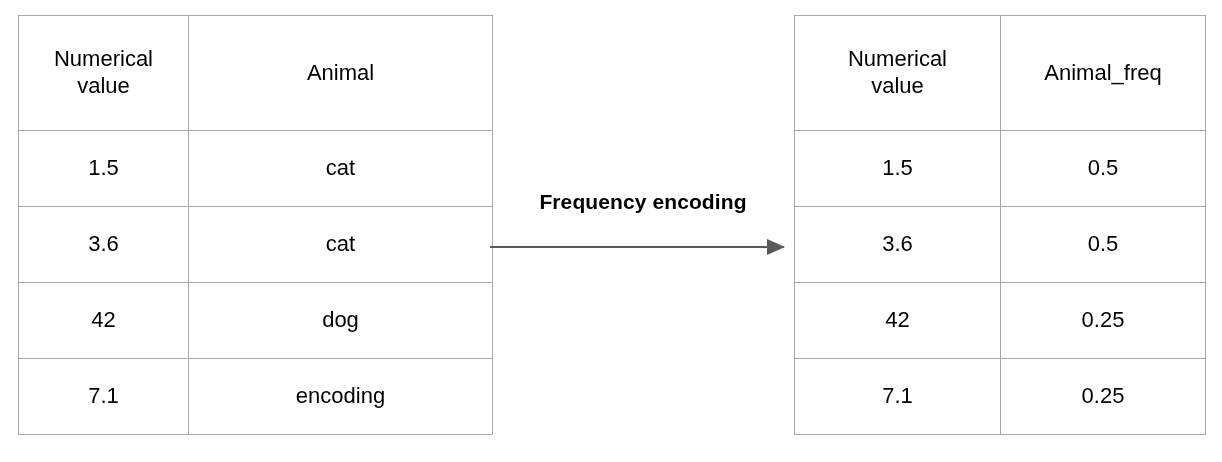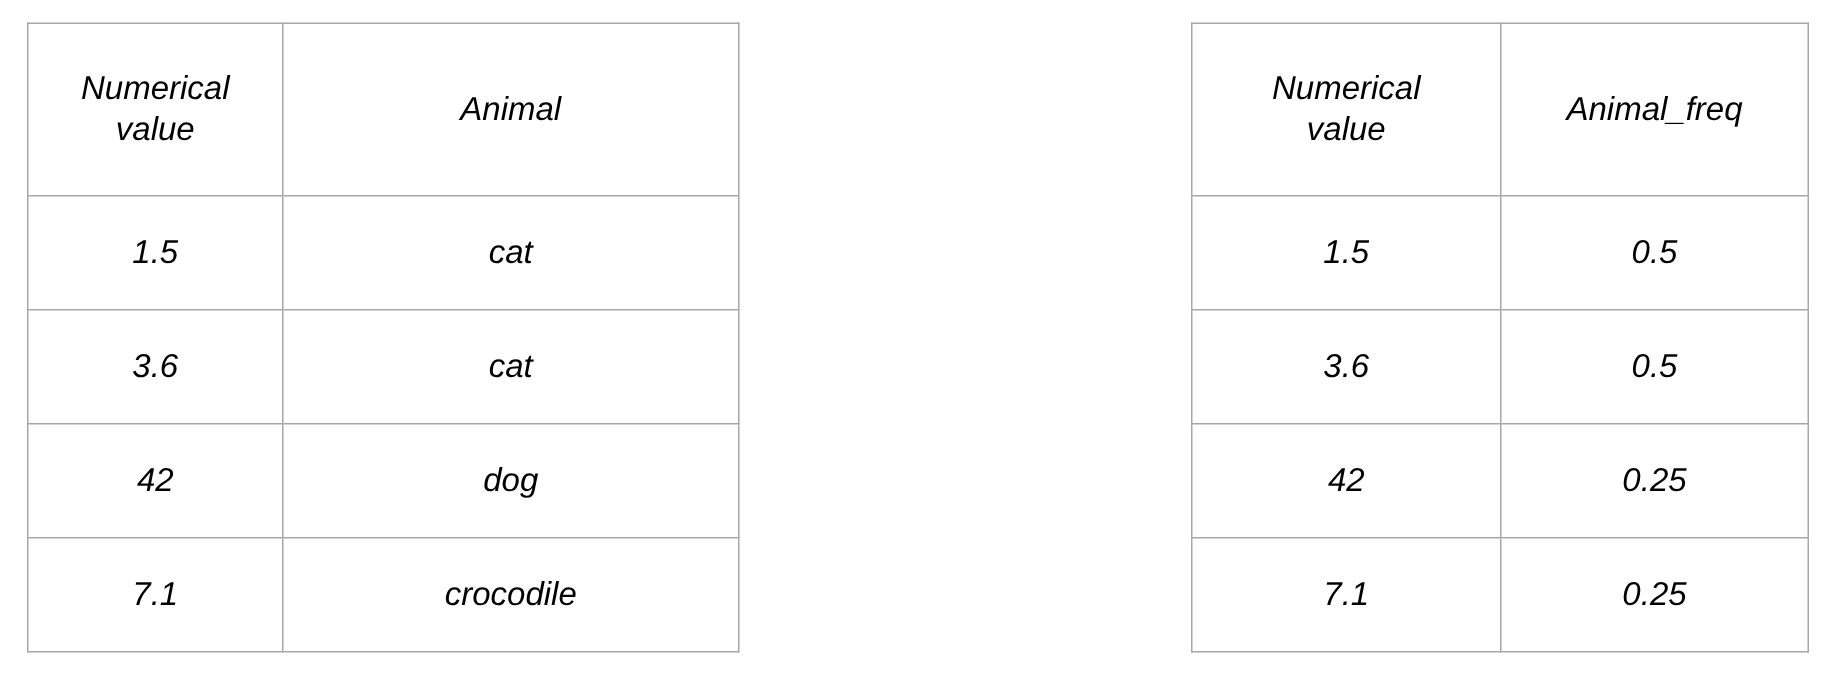"Numerical" .diagram { font-style: italic -> none }
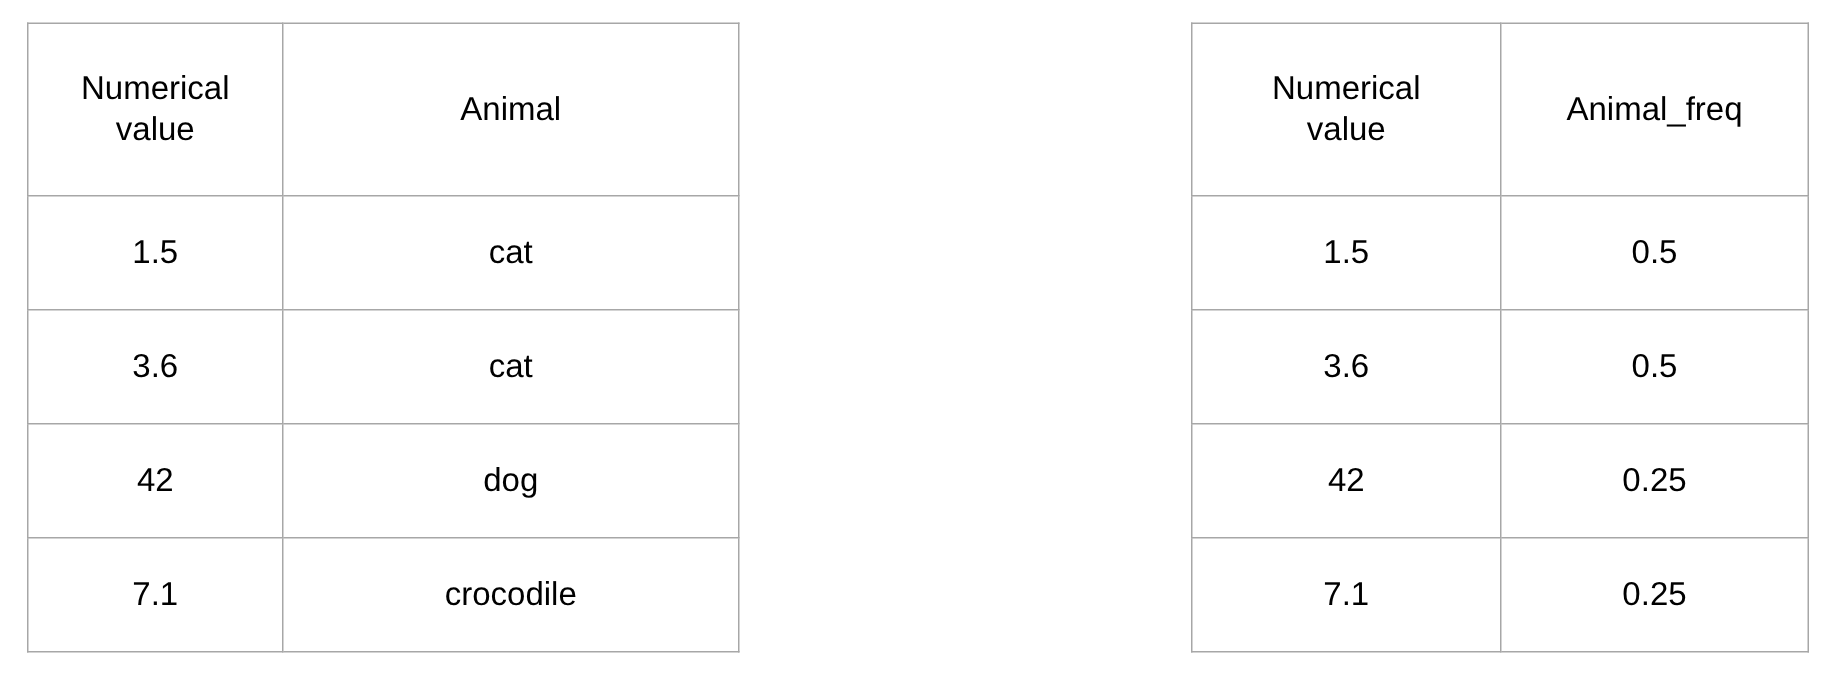"Frequency encoding" div.transform-group { html: none -> <div> <div>Frequency encoding</div> <svg> <defs> <marker> <path></path> </marker> </defs> <line></line> </svg> </div> }
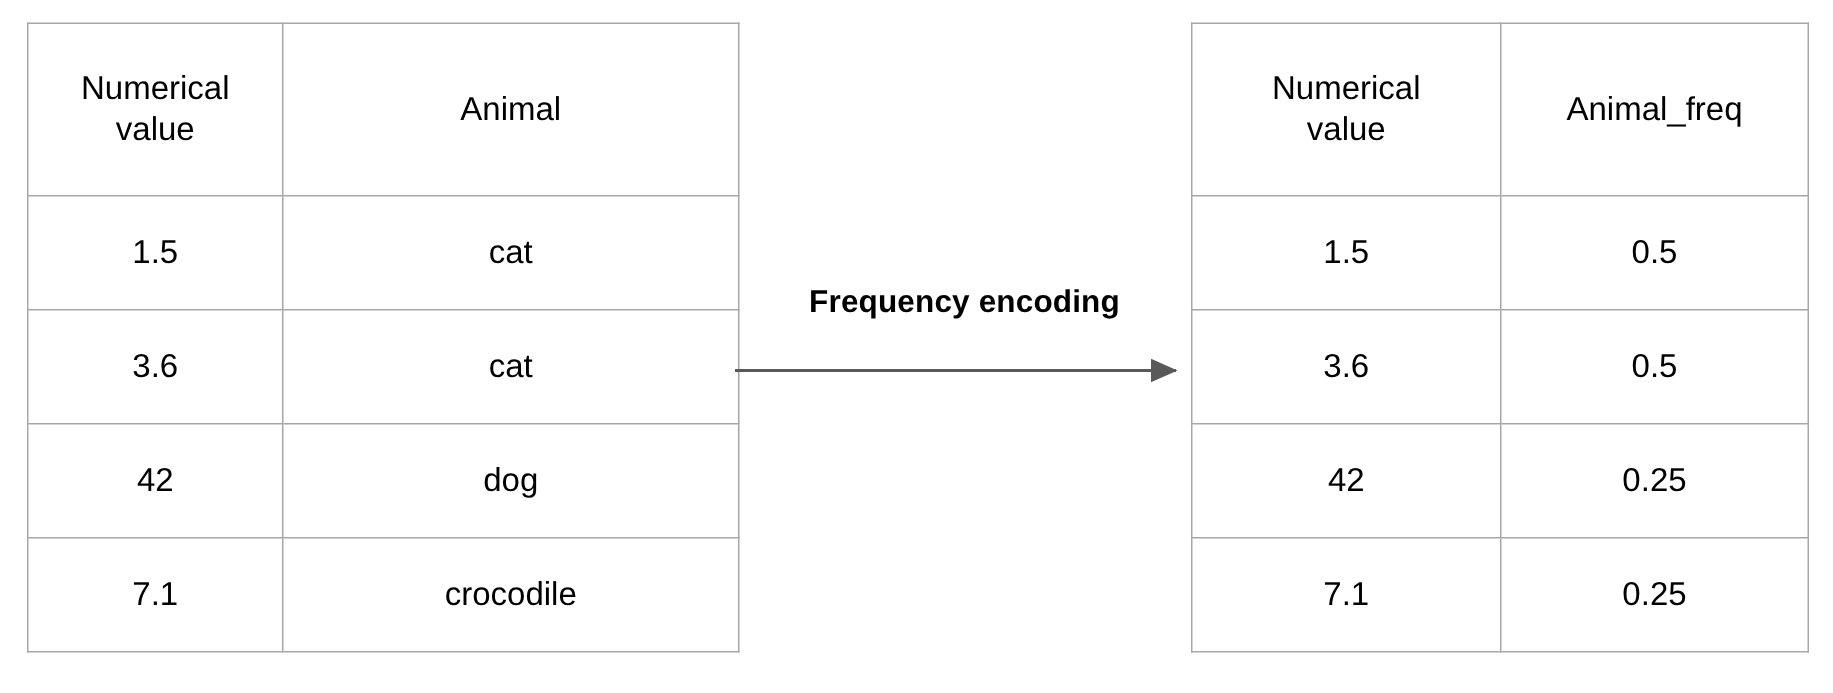"crocodile" td.cell-left { text: crocodile -> encoding }
